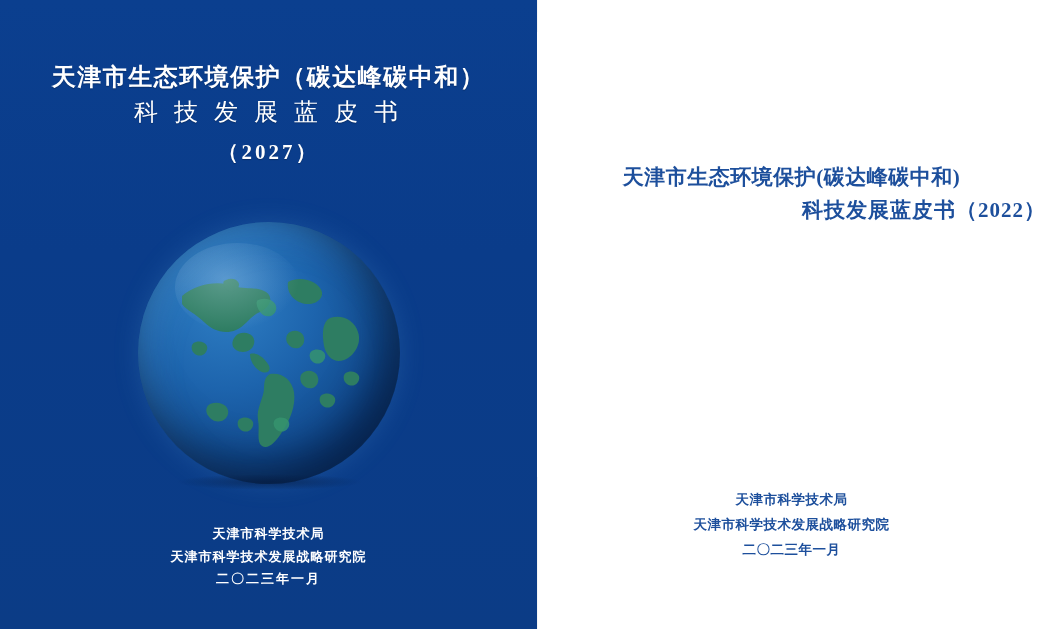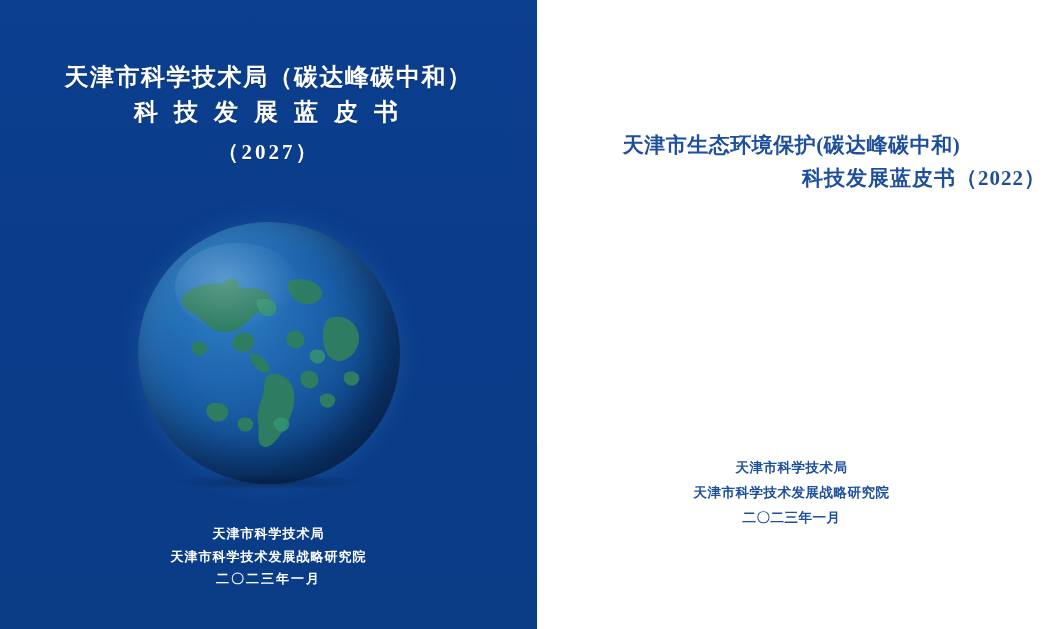"天津市科学技术局（碳达峰碳中和）" div.cover-line1 { text: 科学技术局 -> 生态环境保护 }
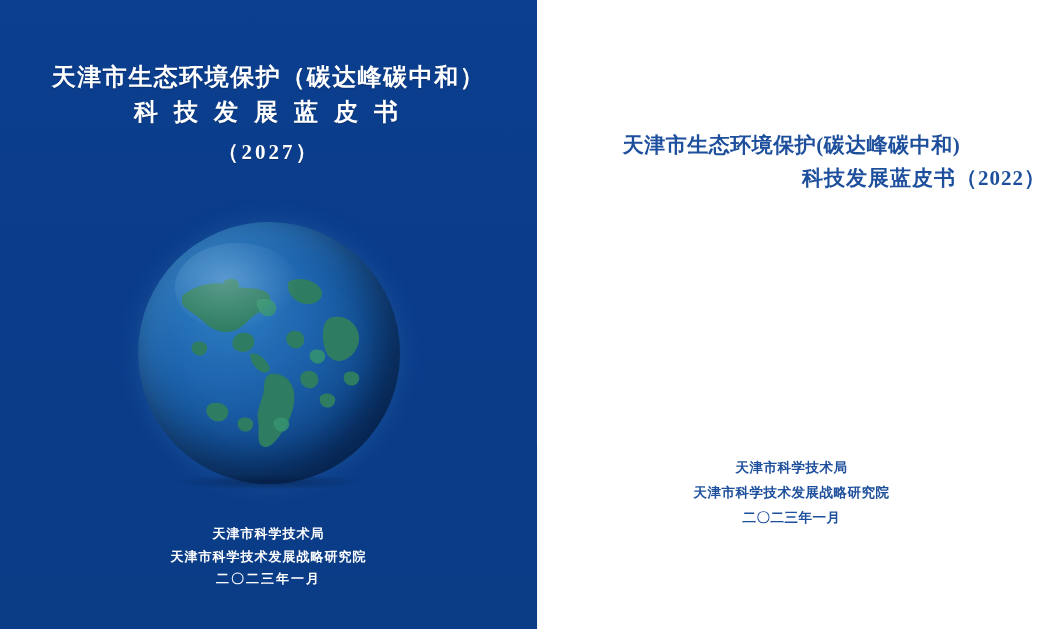"科 技 发 展 蓝" .cover-line2 { font-weight: bold -> normal }
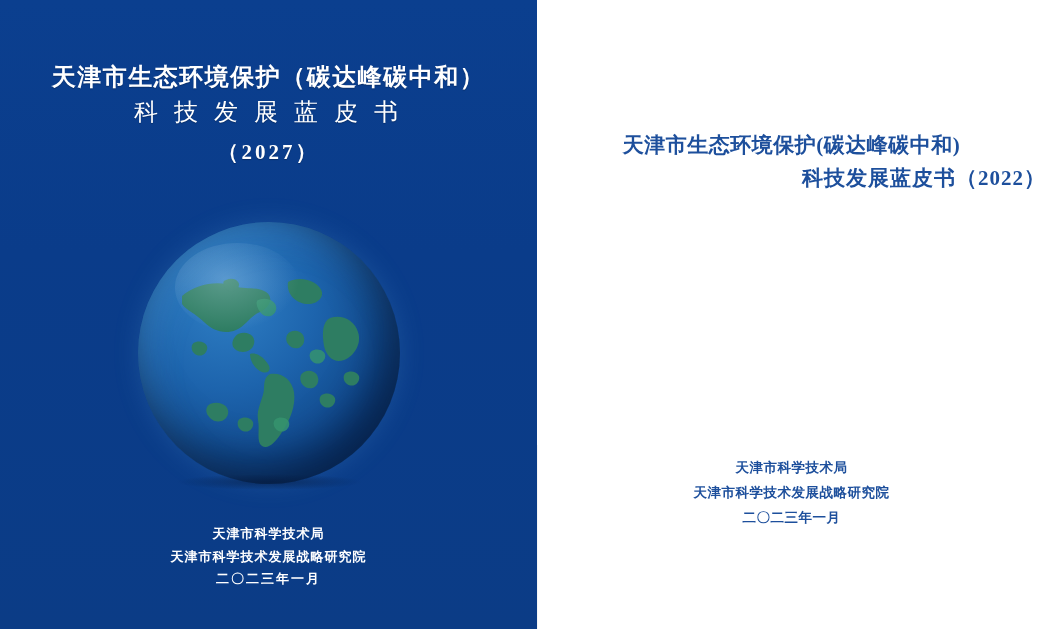"天津市生态环境保护(碳达峰碳中和)" .titlepage { margin-top: none -> 32px }
